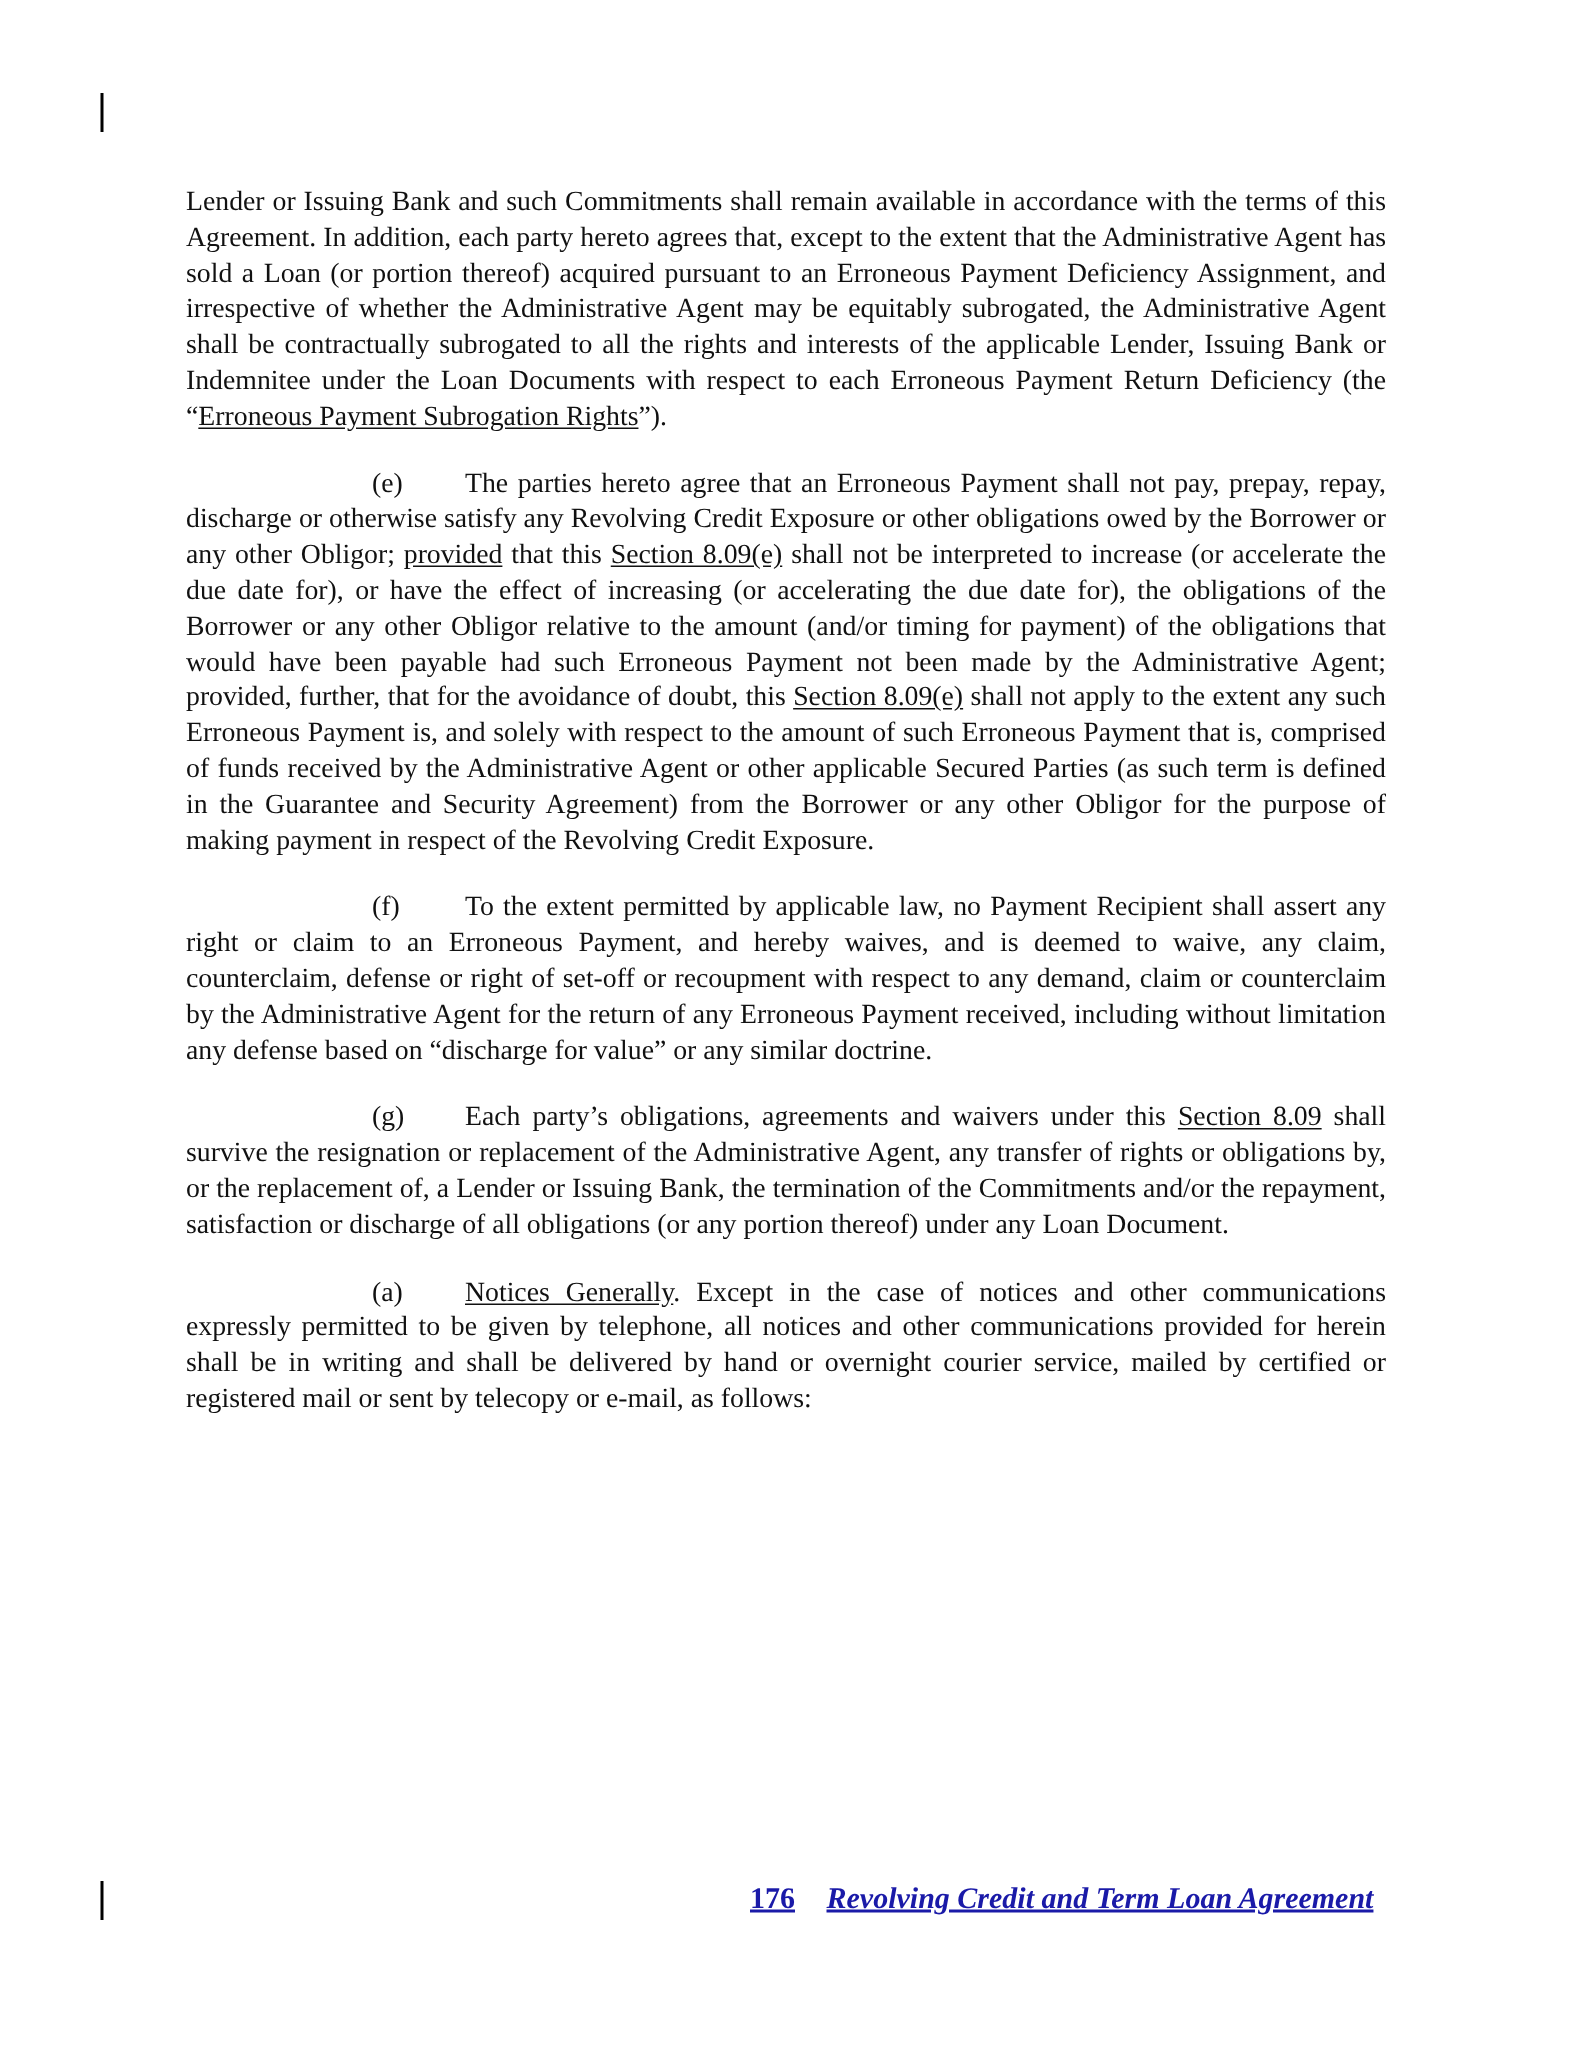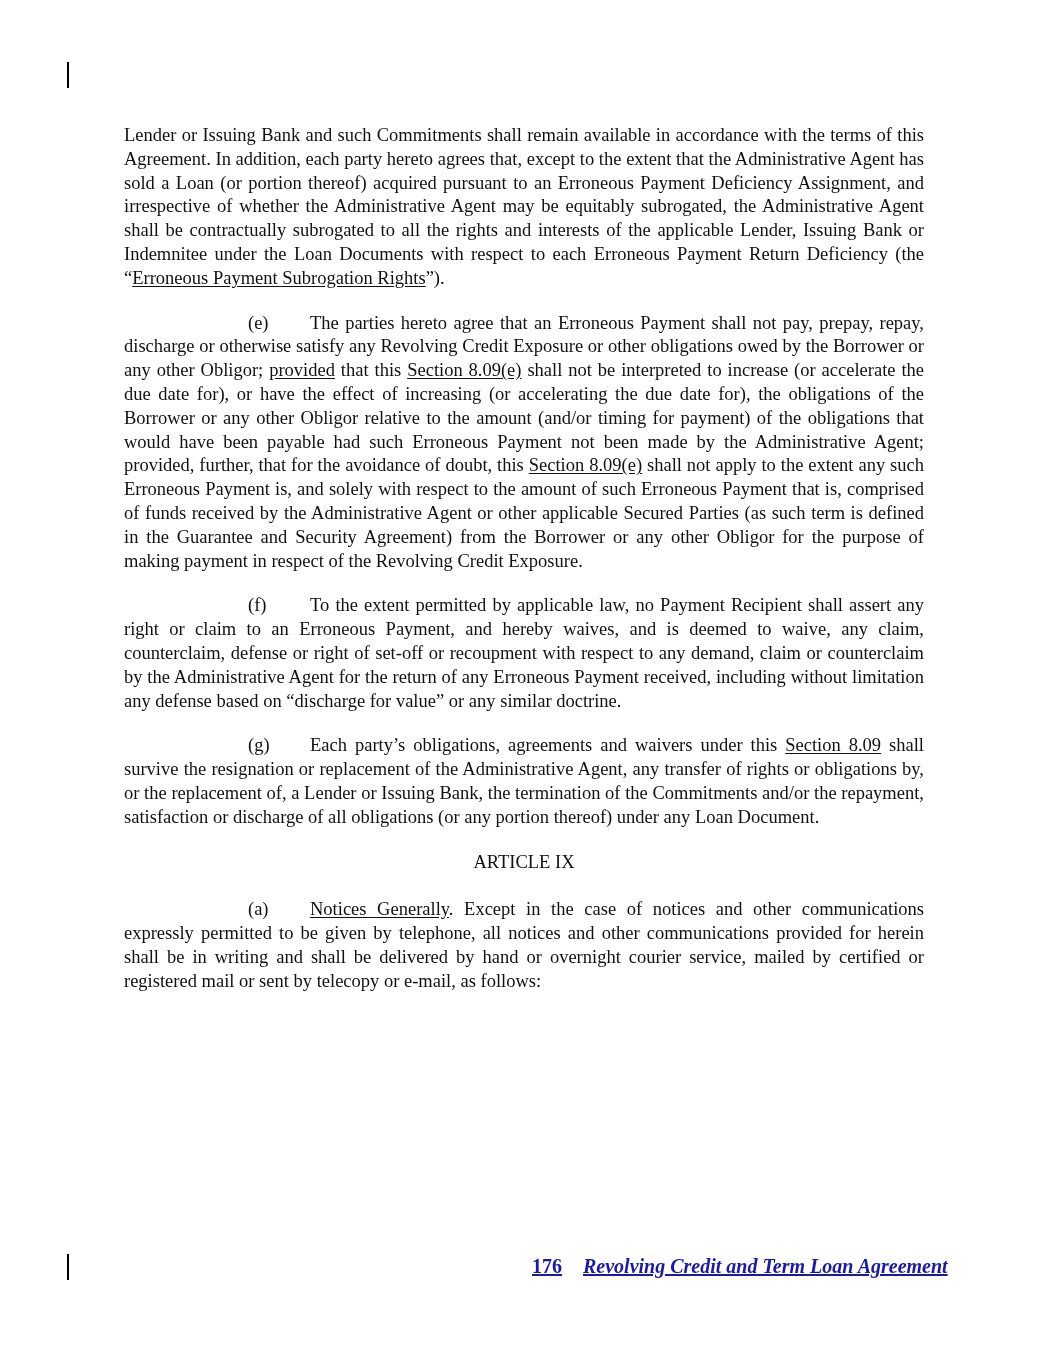"ARTICLE IX" p.center { html: <p>ARTICLE IX</p> -> none }
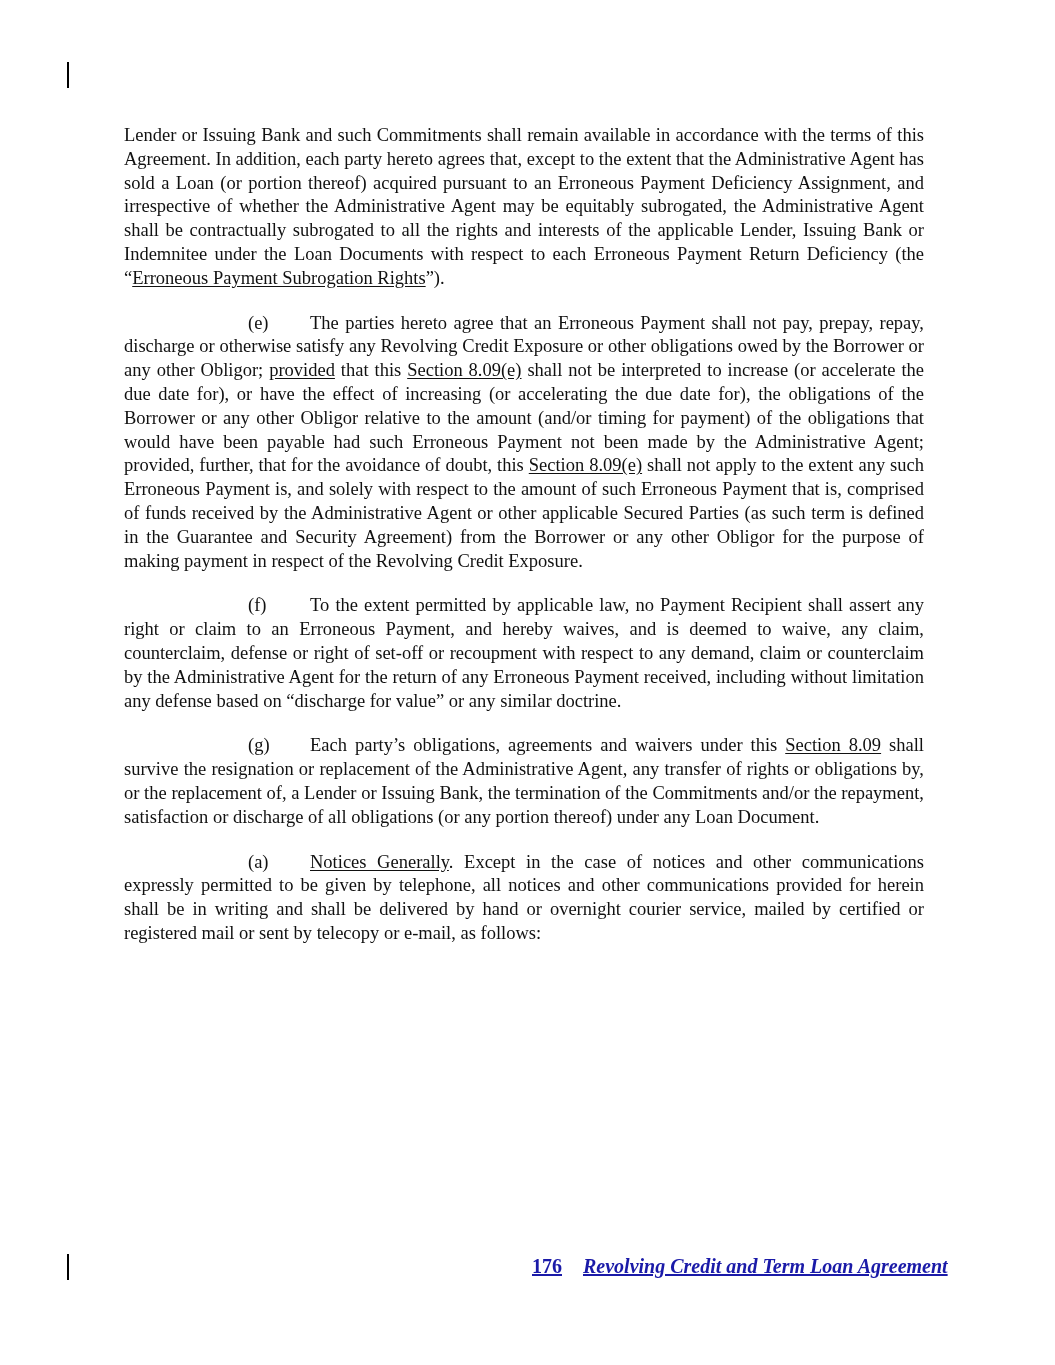"176 Revolving Credit and Term" .footer { left: 532px -> 500px }
